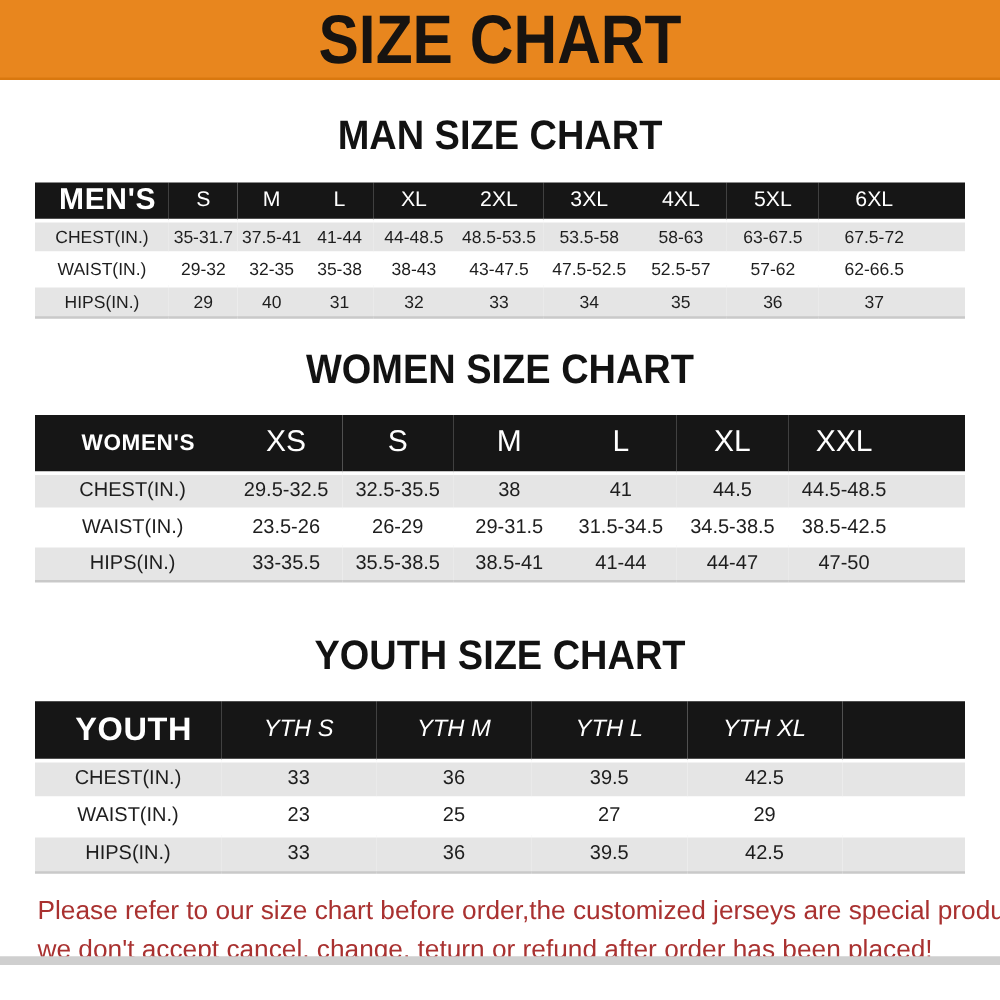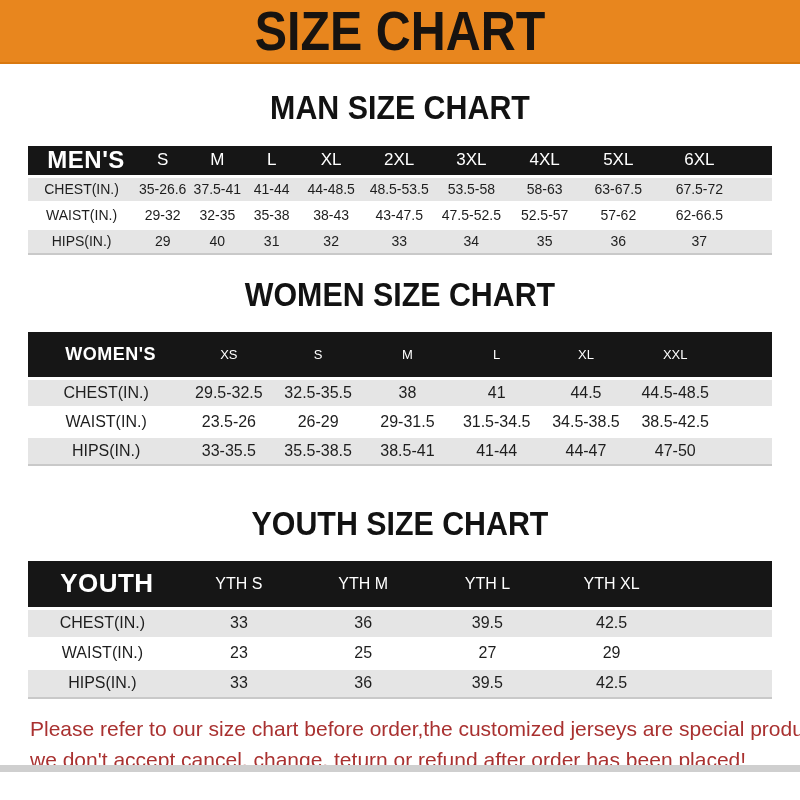"35-26.6" td { text: 35-26.6 -> 35-31.7 }
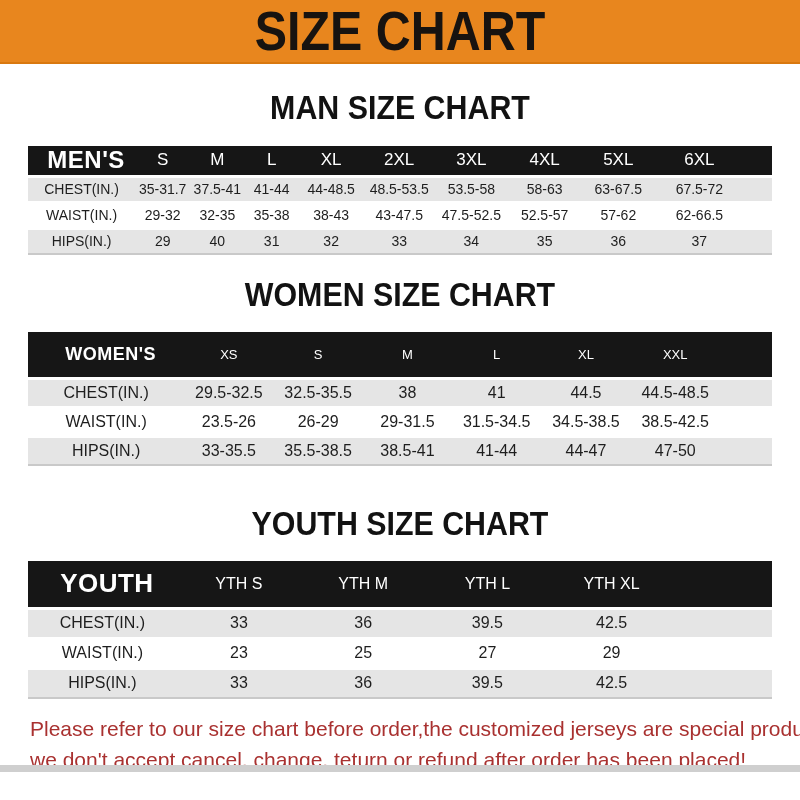"XS" .table-women th.th-size { font-size: 13px -> 24px }
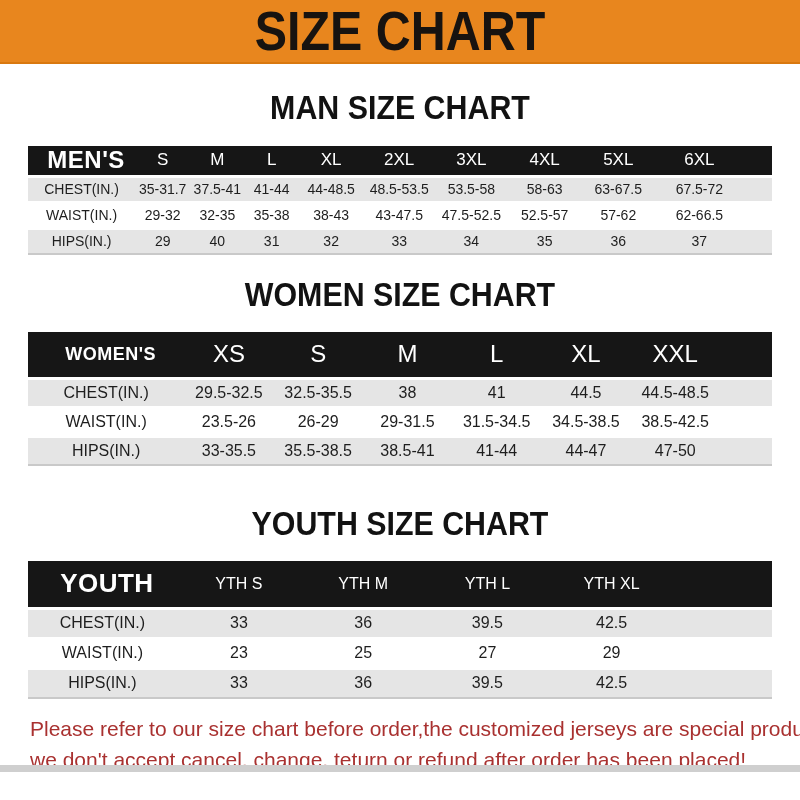"YTH S" .table-youth th.th-size { font-size: 16px -> 19px; font-style: none -> italic }
